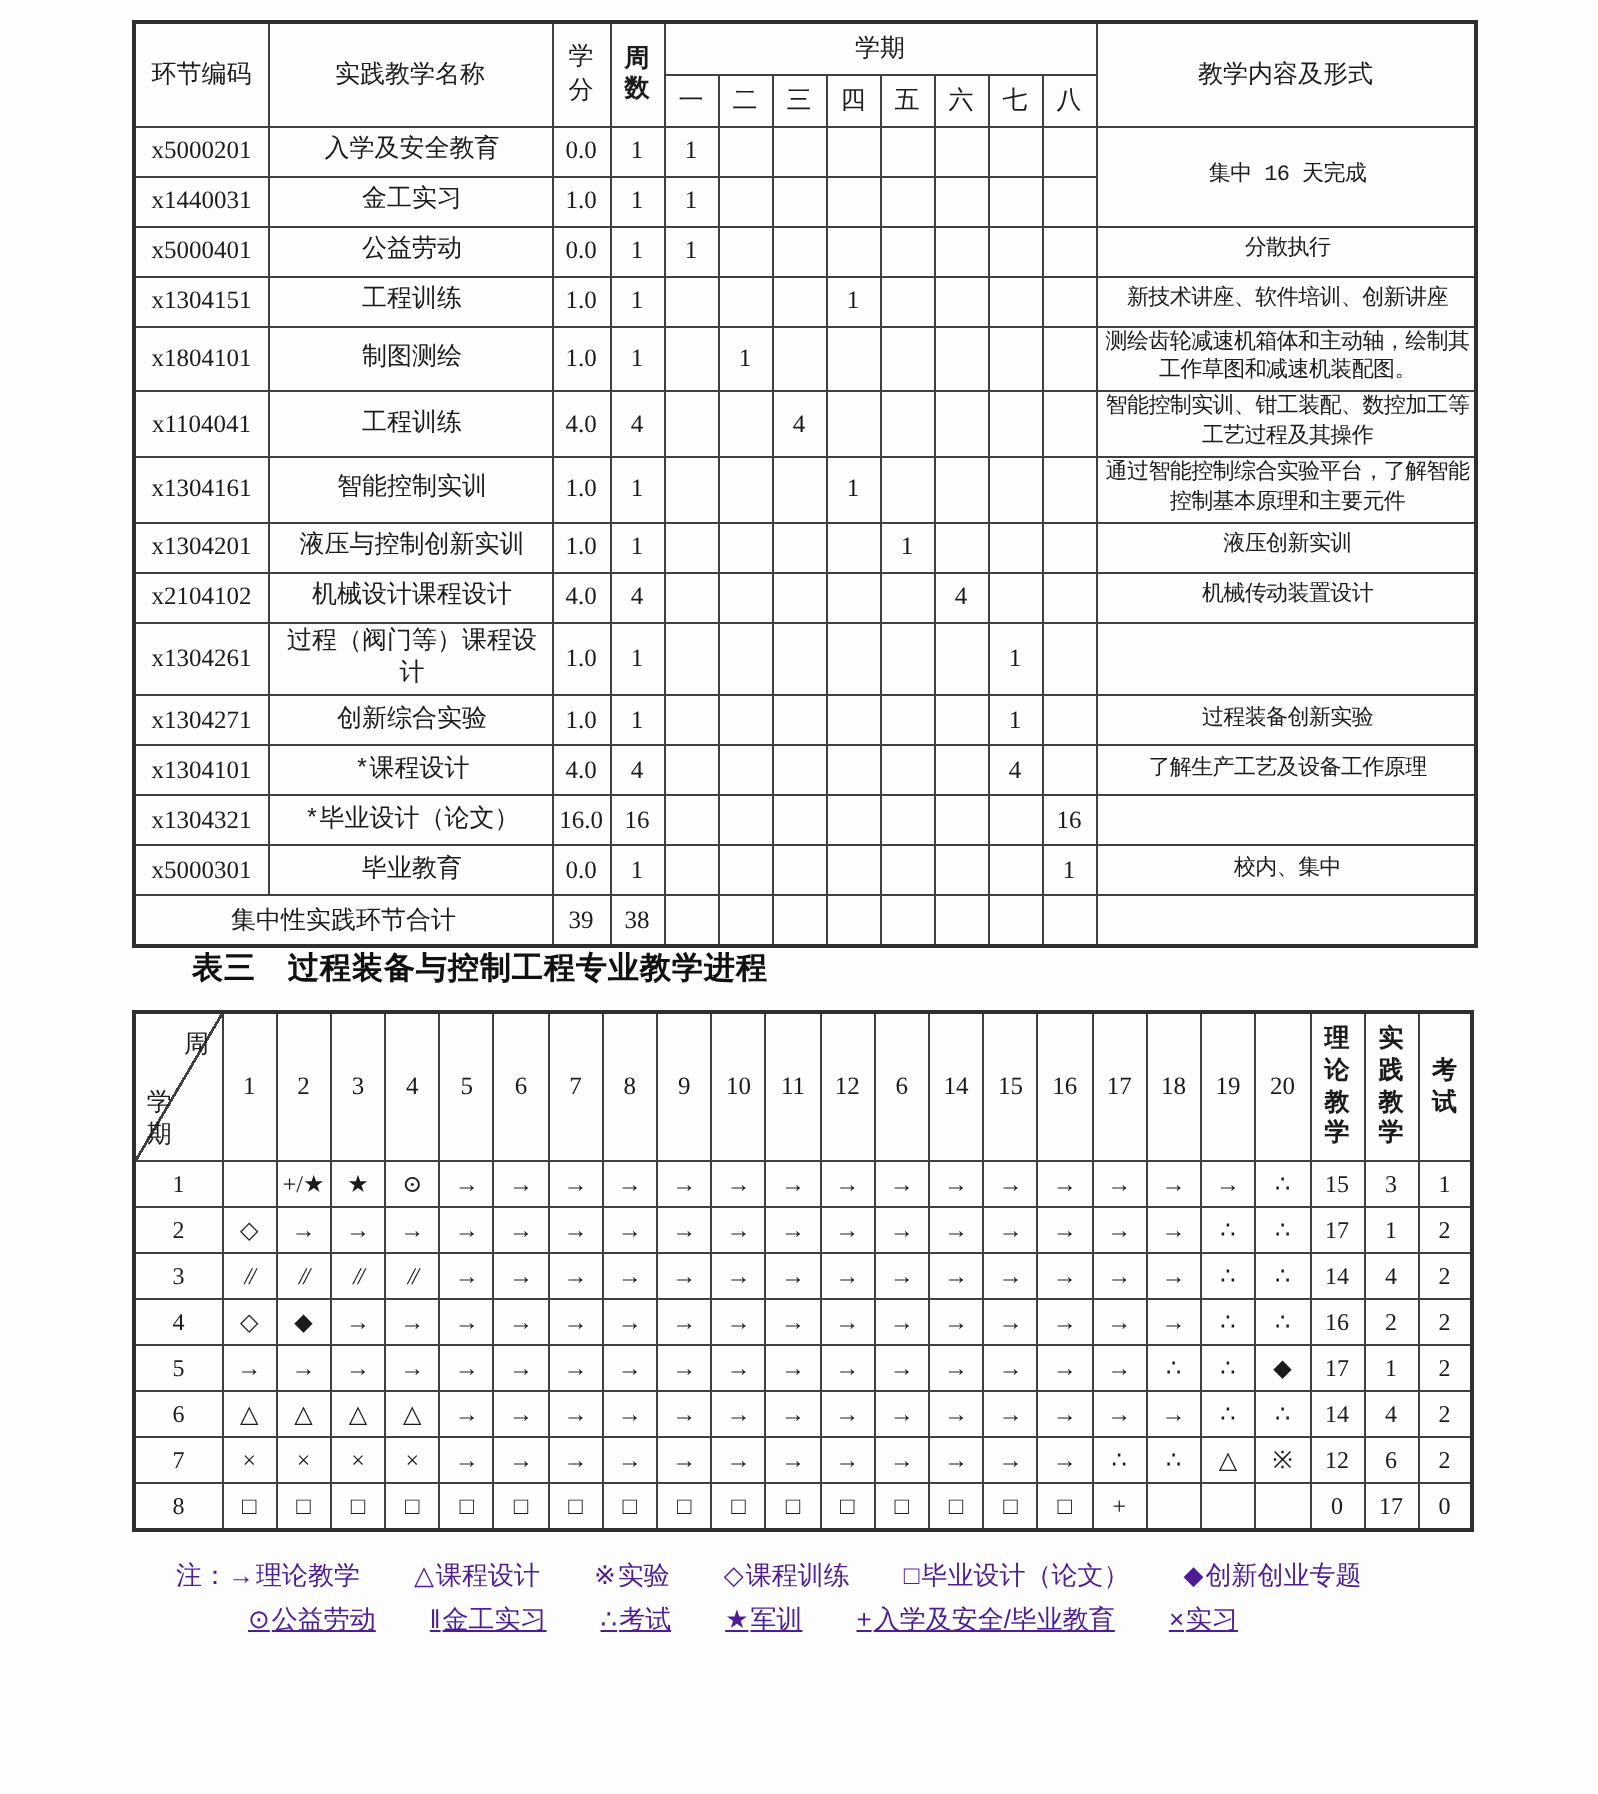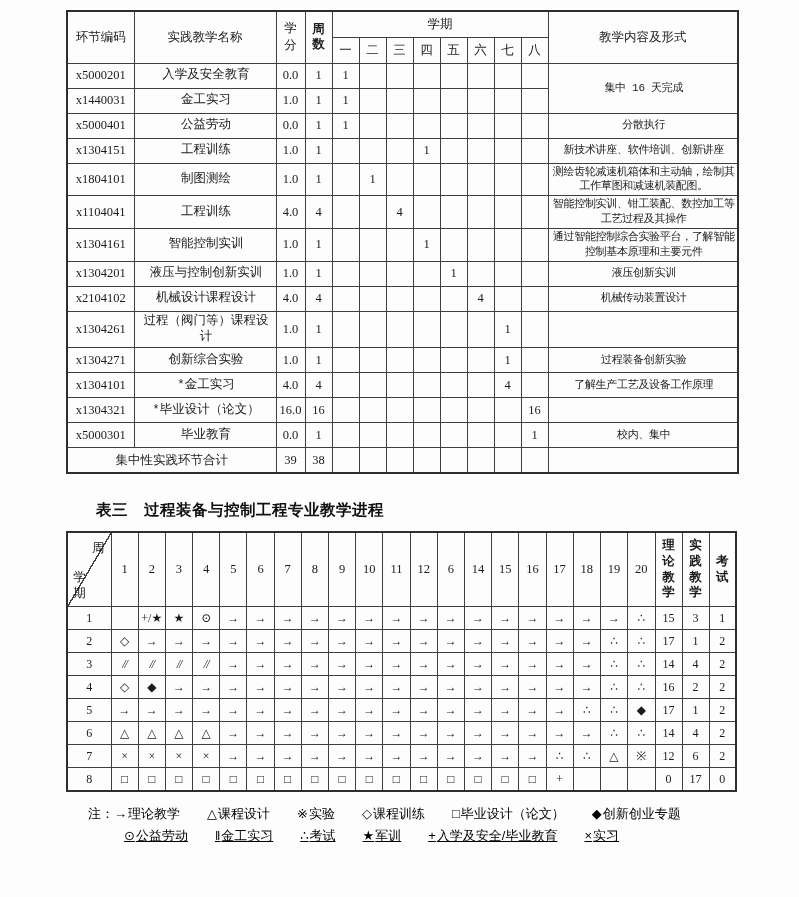"*金工实习" td.name { text: 金工实习 -> 课程设计 }
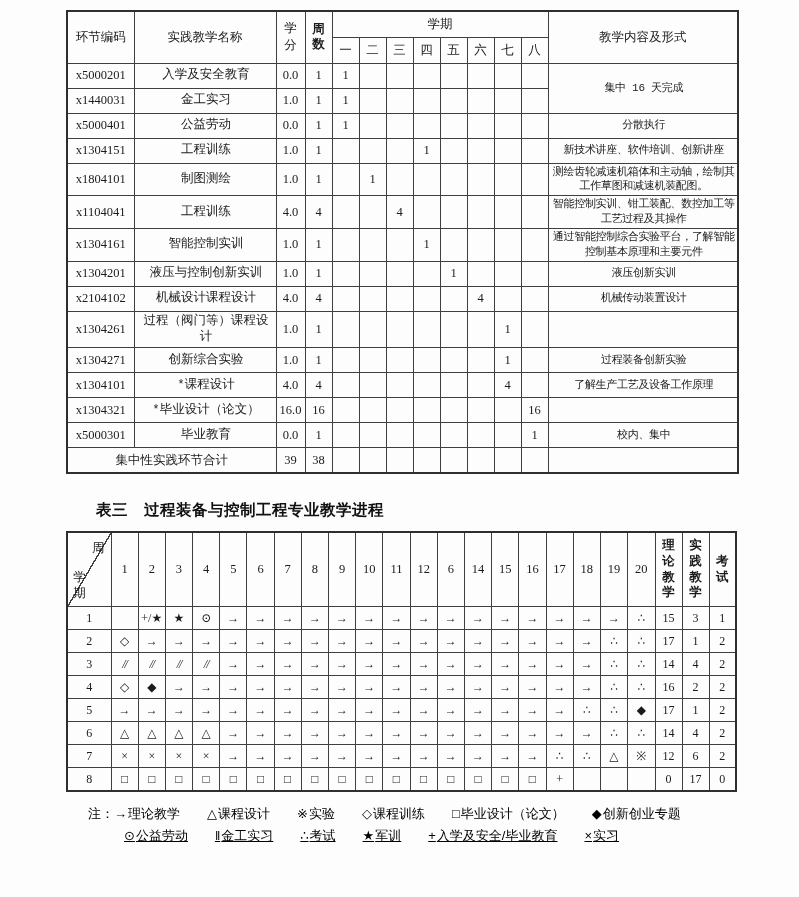"表三 过程装备与控制工程专业教学进程" div.tbl-title { margin-top: 26px -> none }
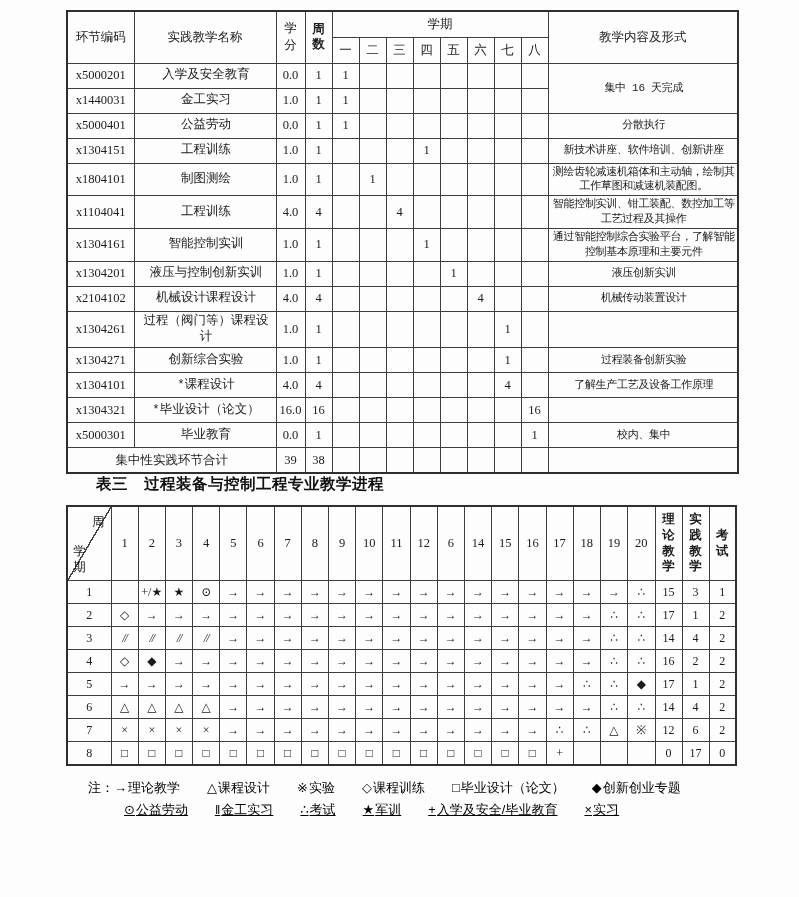"注：→理论教学 △课程设计 ※实验 ◇课程训练 □毕业设计（论文）" .legend { color: #000000 -> #4c1d95 }
